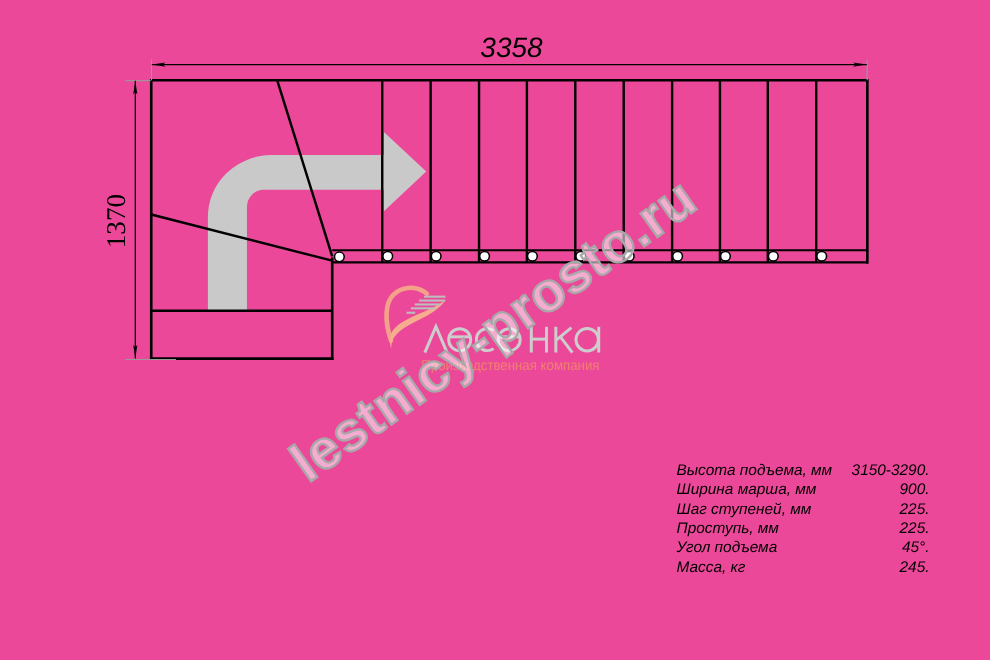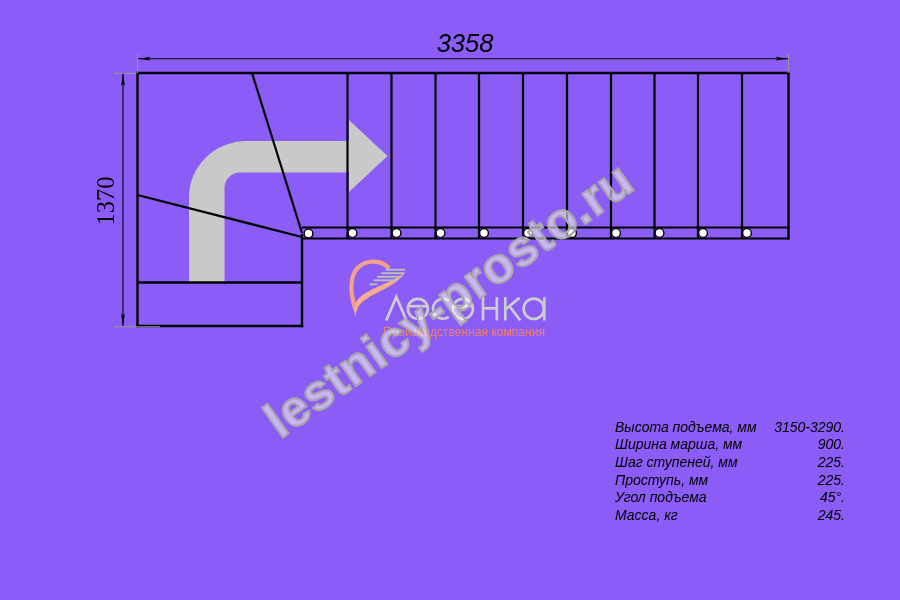"3358" #page { background: #8b5cf6 -> #ec4899 }
